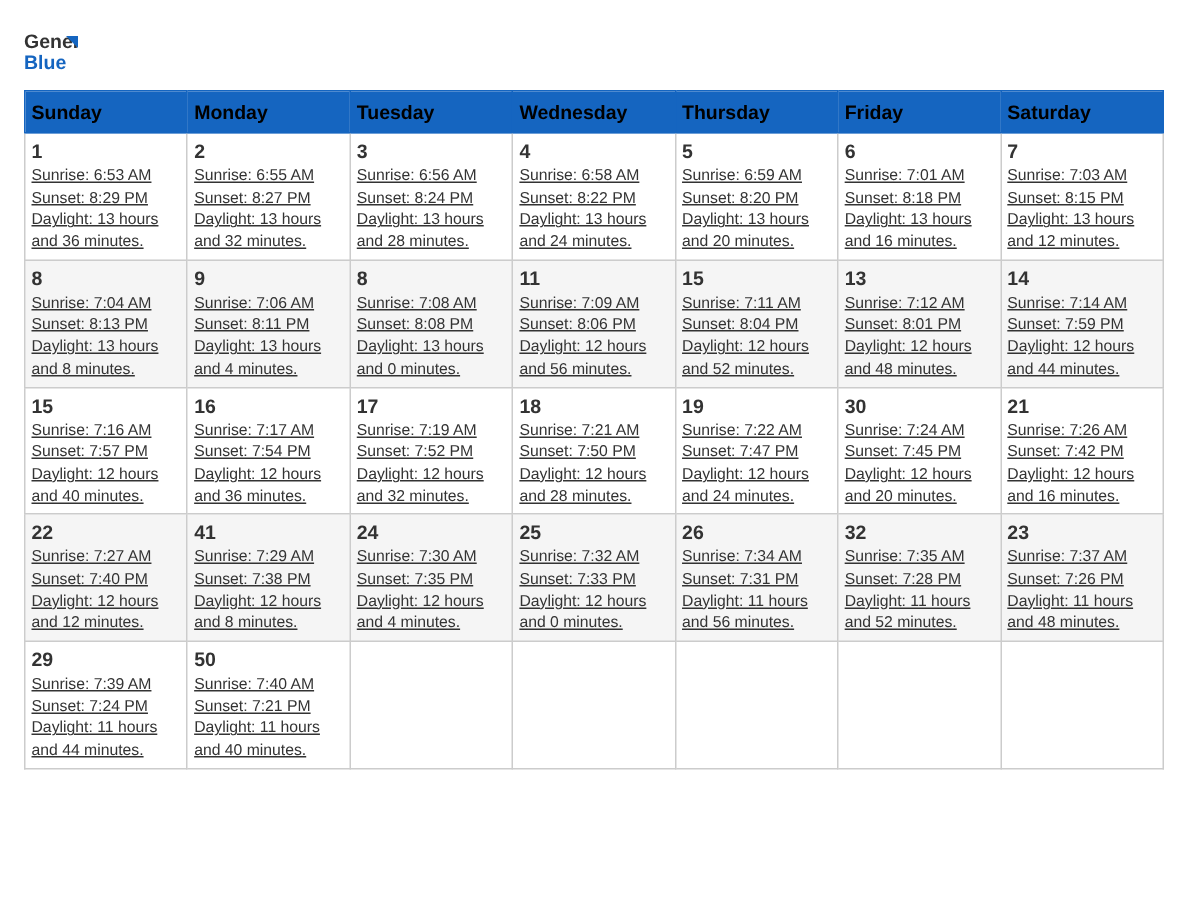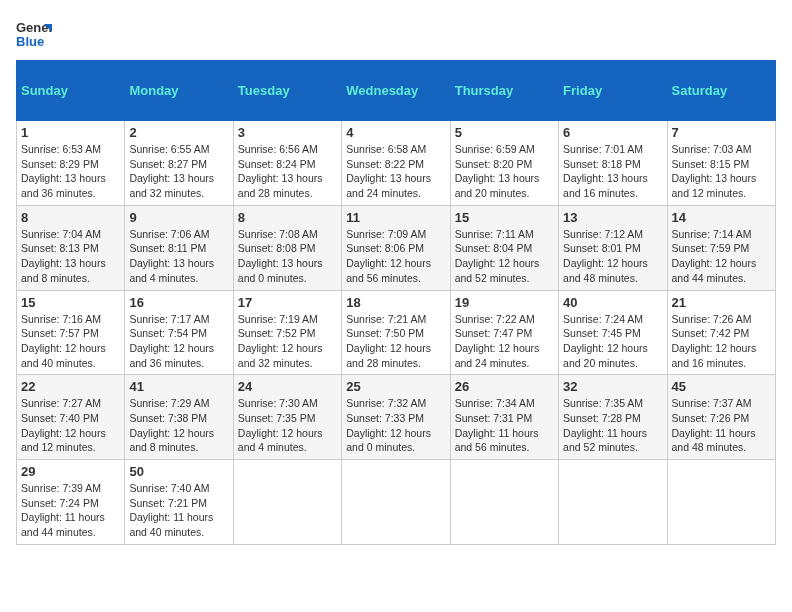"Sunday" .calendar th { color: #5eead4 -> #000000; padding: 22px 4px -> 6px 4px }
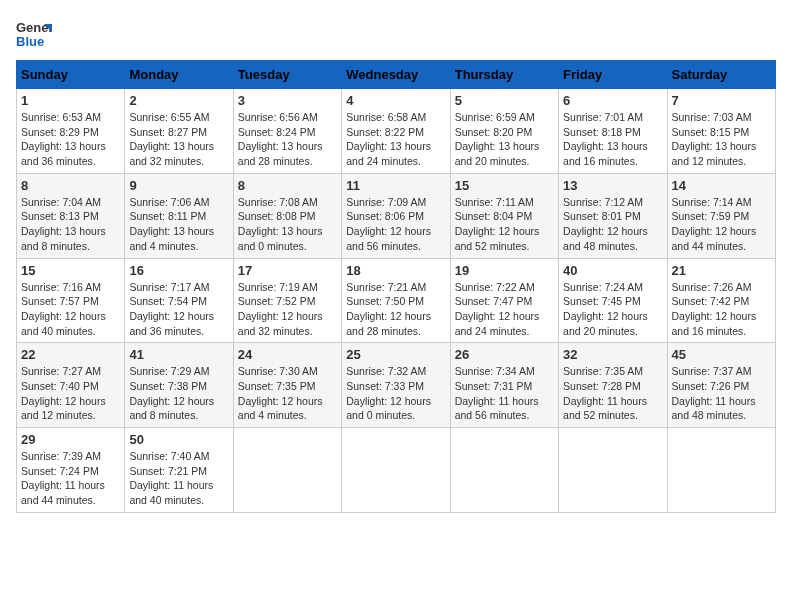"Sunrise: 6:53 AM" .day-info { text-decoration: none -> underline }
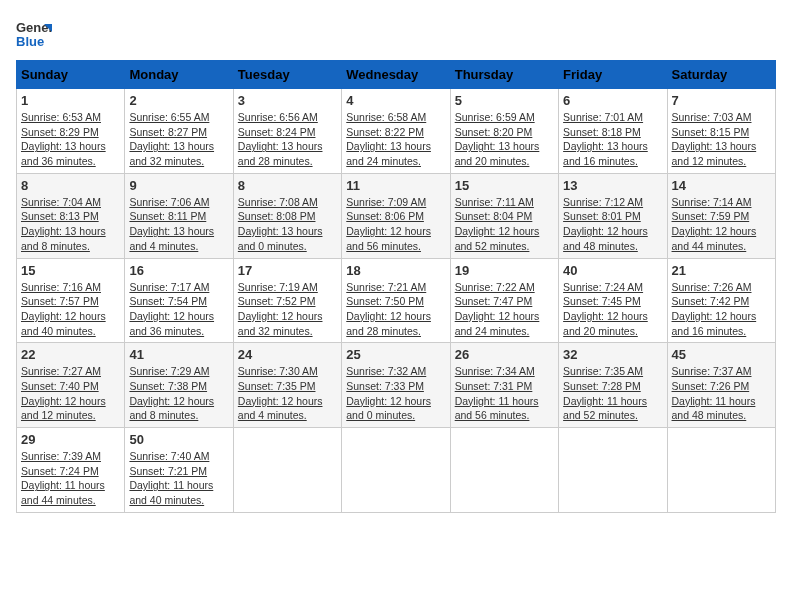"40" span.day-number { text: 40 -> 30 }
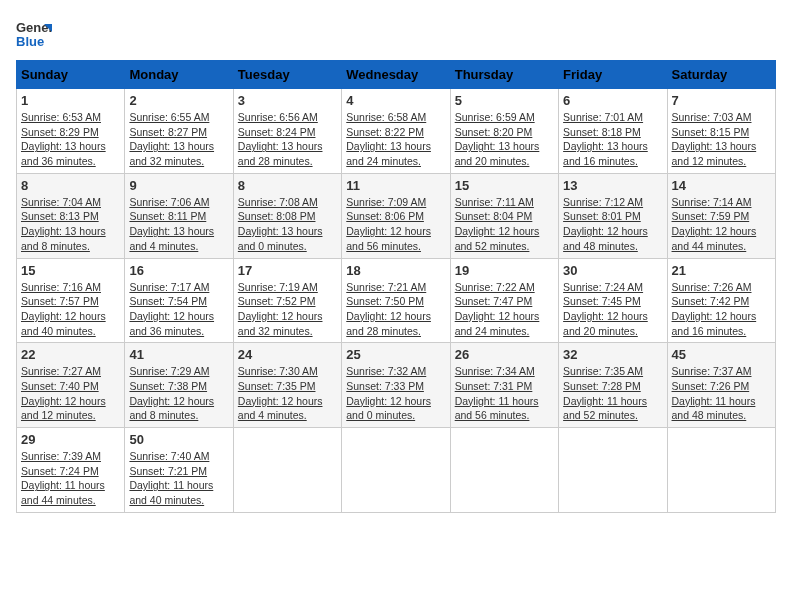"45" span.day-number { text: 45 -> 23 }
